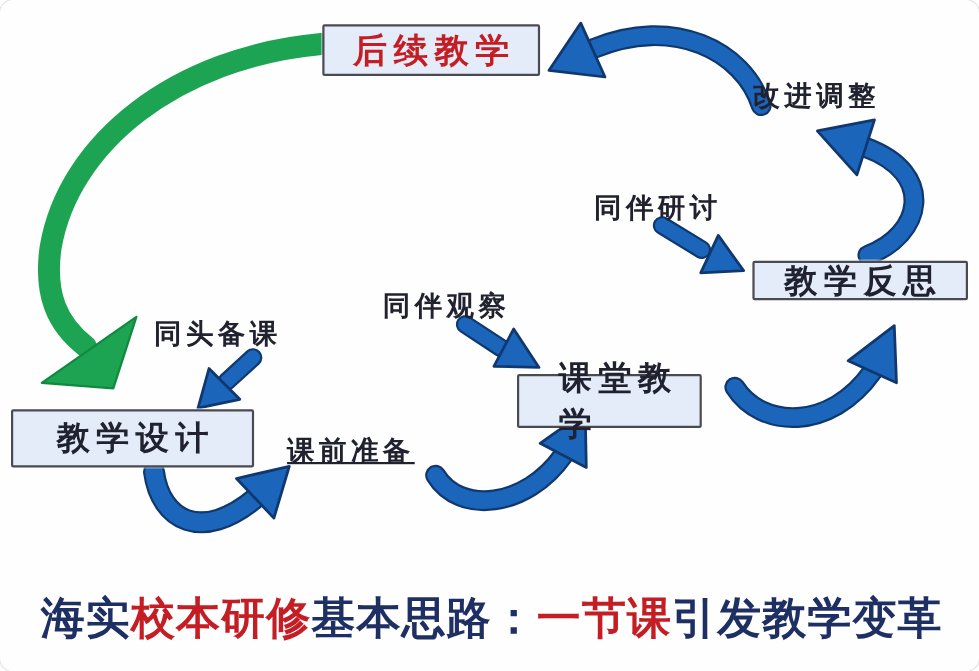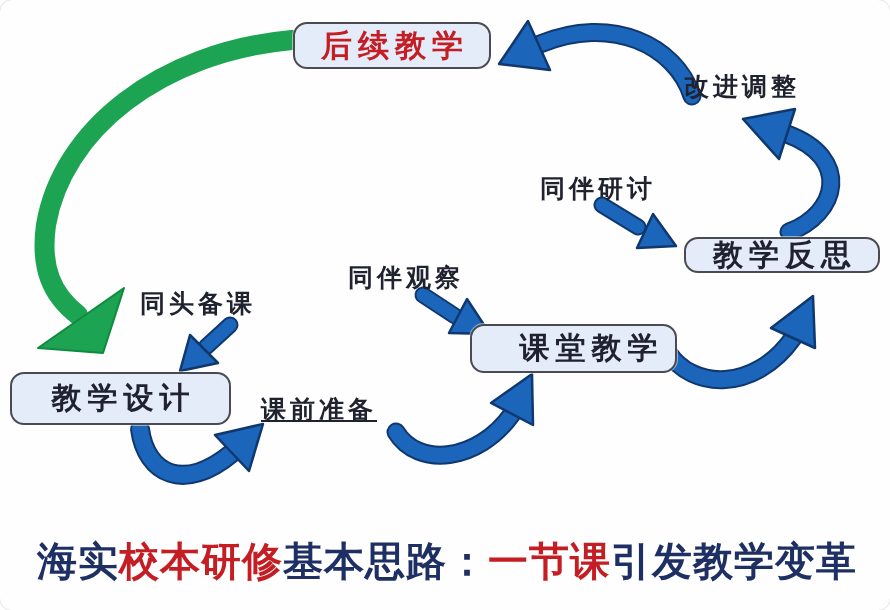"后续教学" .node-box { border-radius: 14px -> 2px }
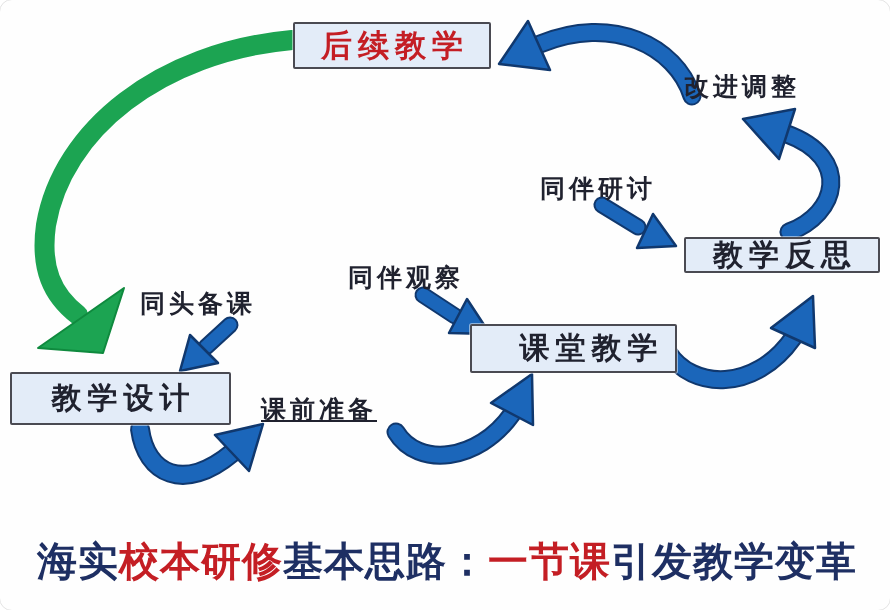"课堂教学" div.node-box { top: 324px -> 340px; width: 207px -> 168px }
